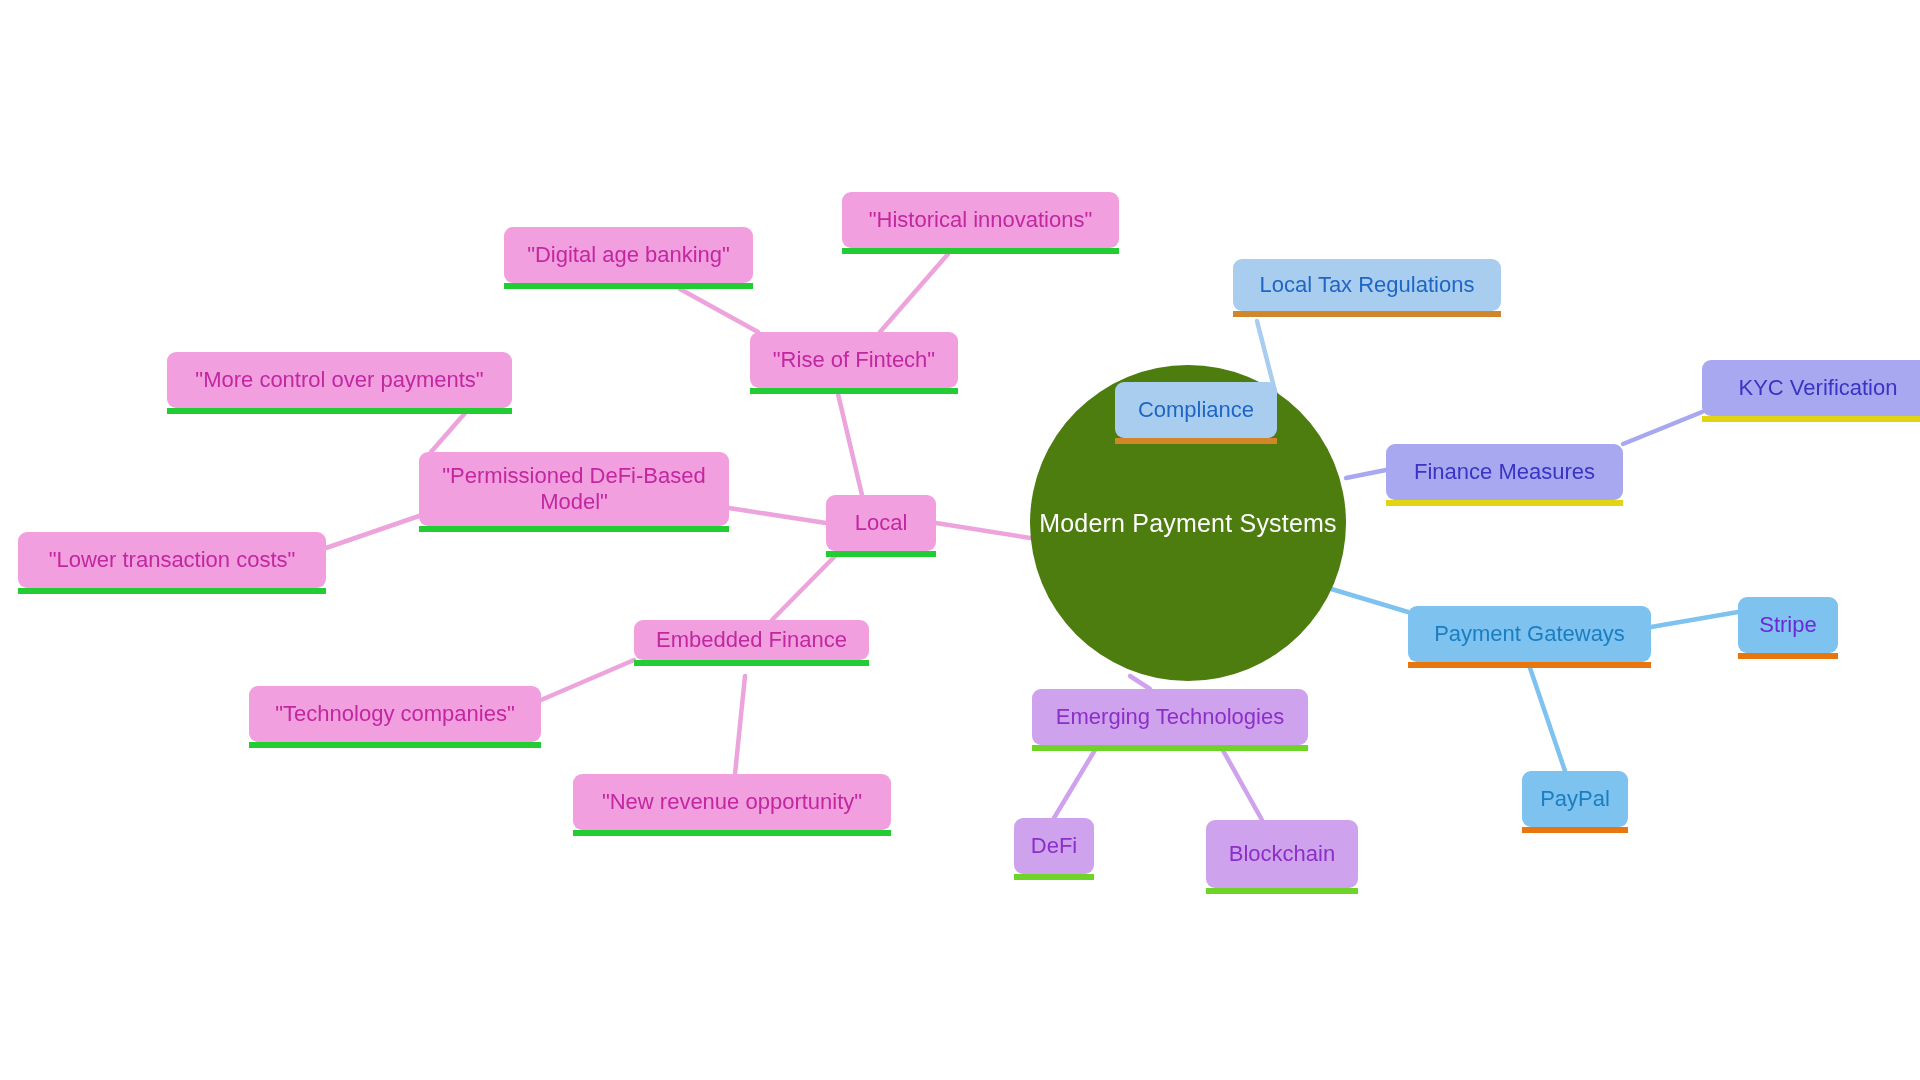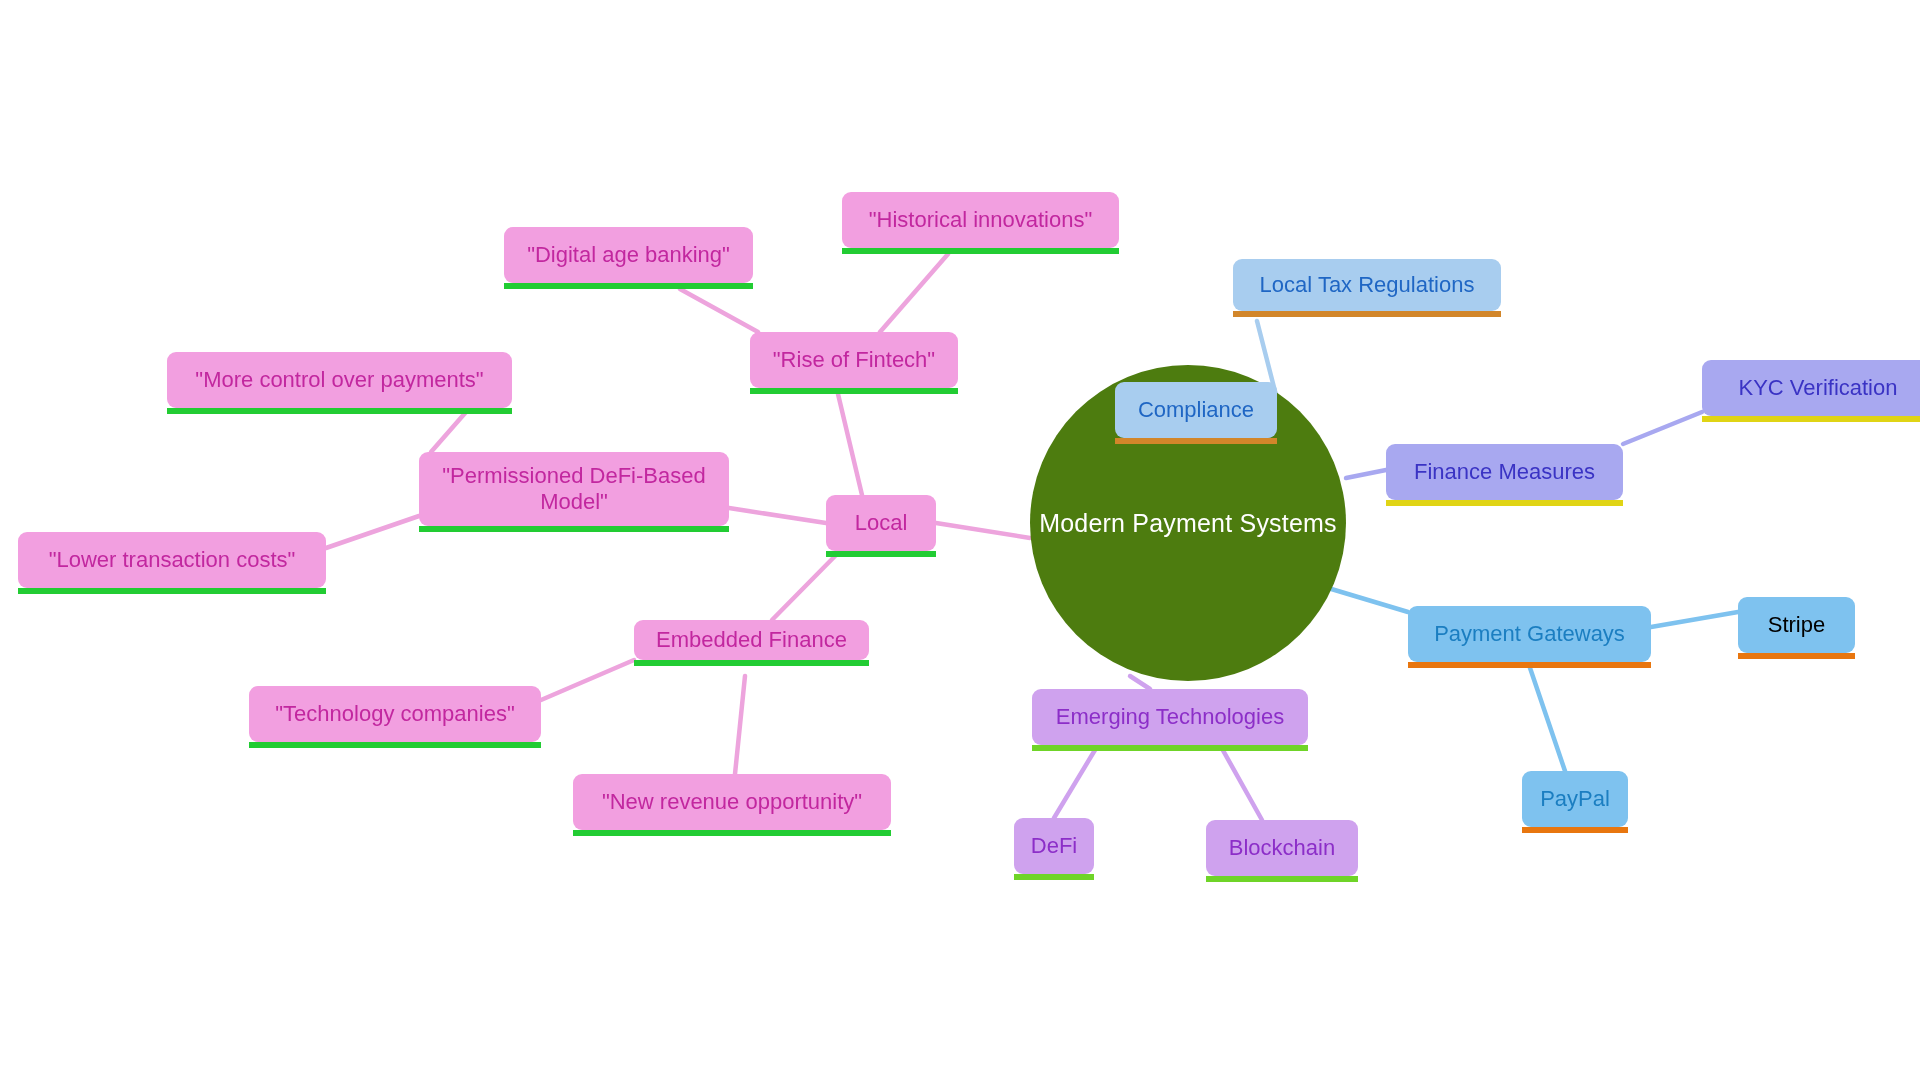"Stripe" div.node { color: #000000 -> #6d28d9; width: 117px -> 100px }
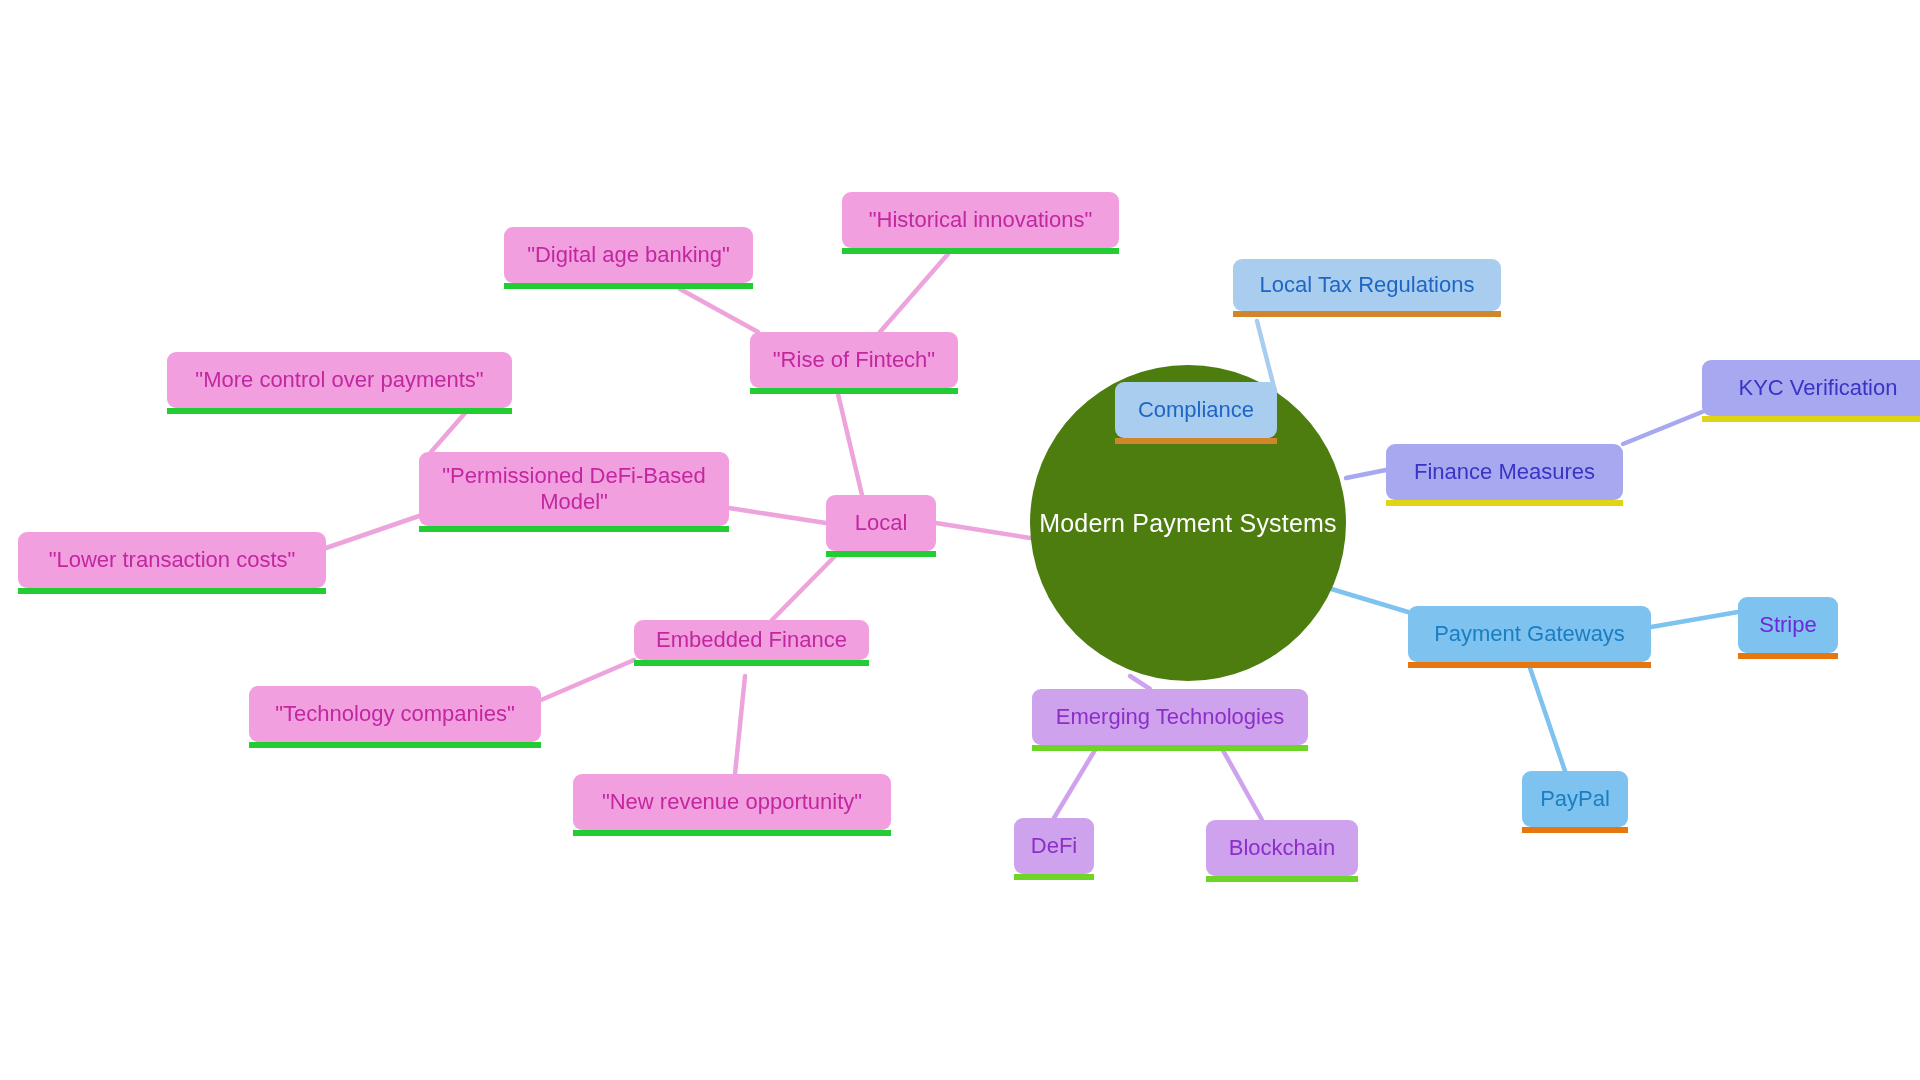"Blockchain" div.node { height: 56px -> 68px }
